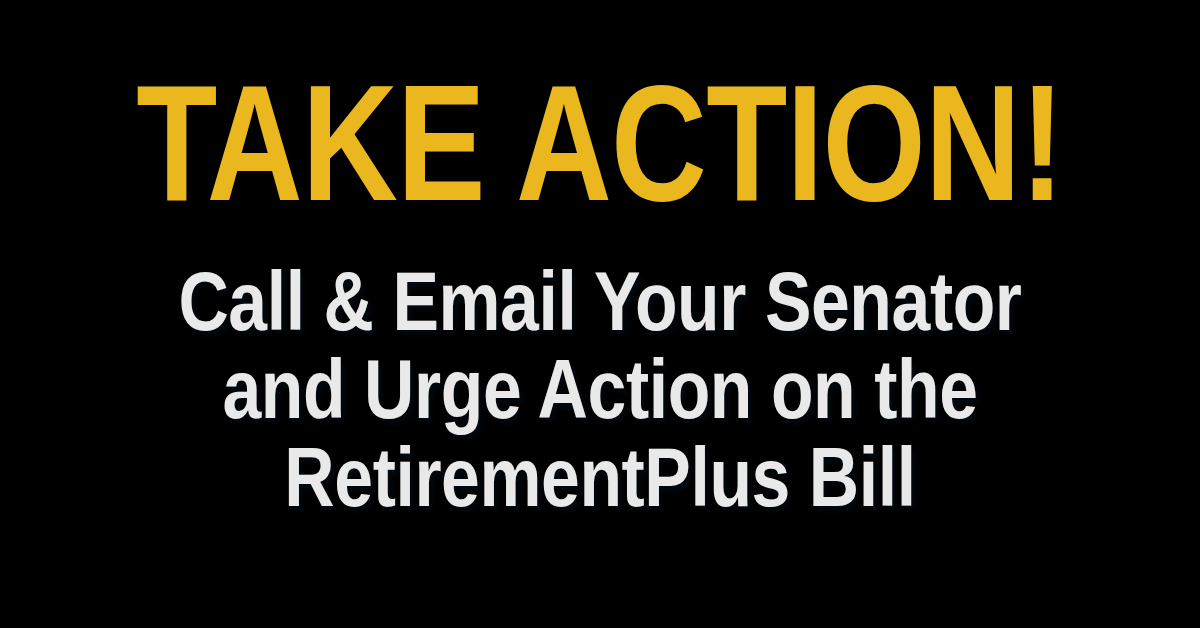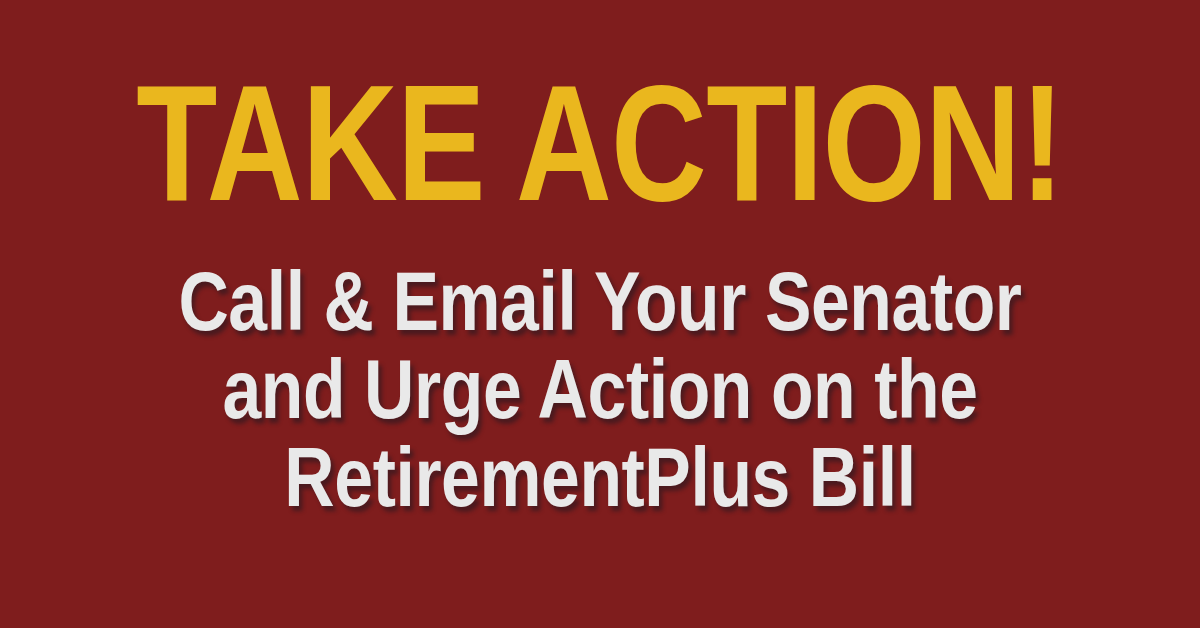"TAKE ACTION!" div.poster { background: #7f1d1d -> #000000 }
